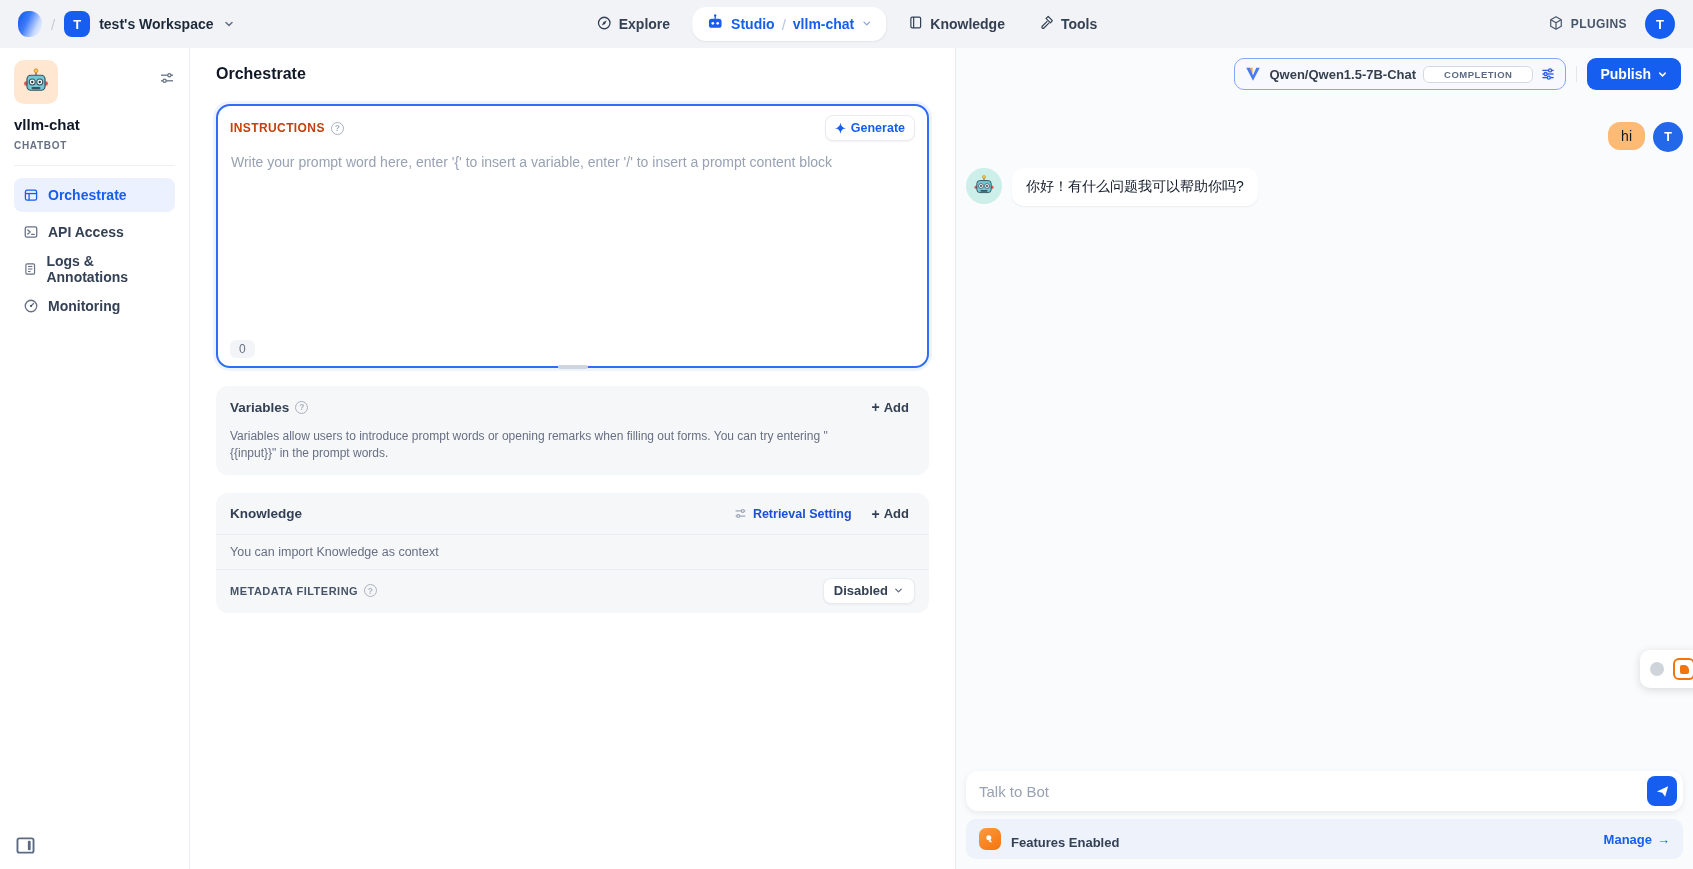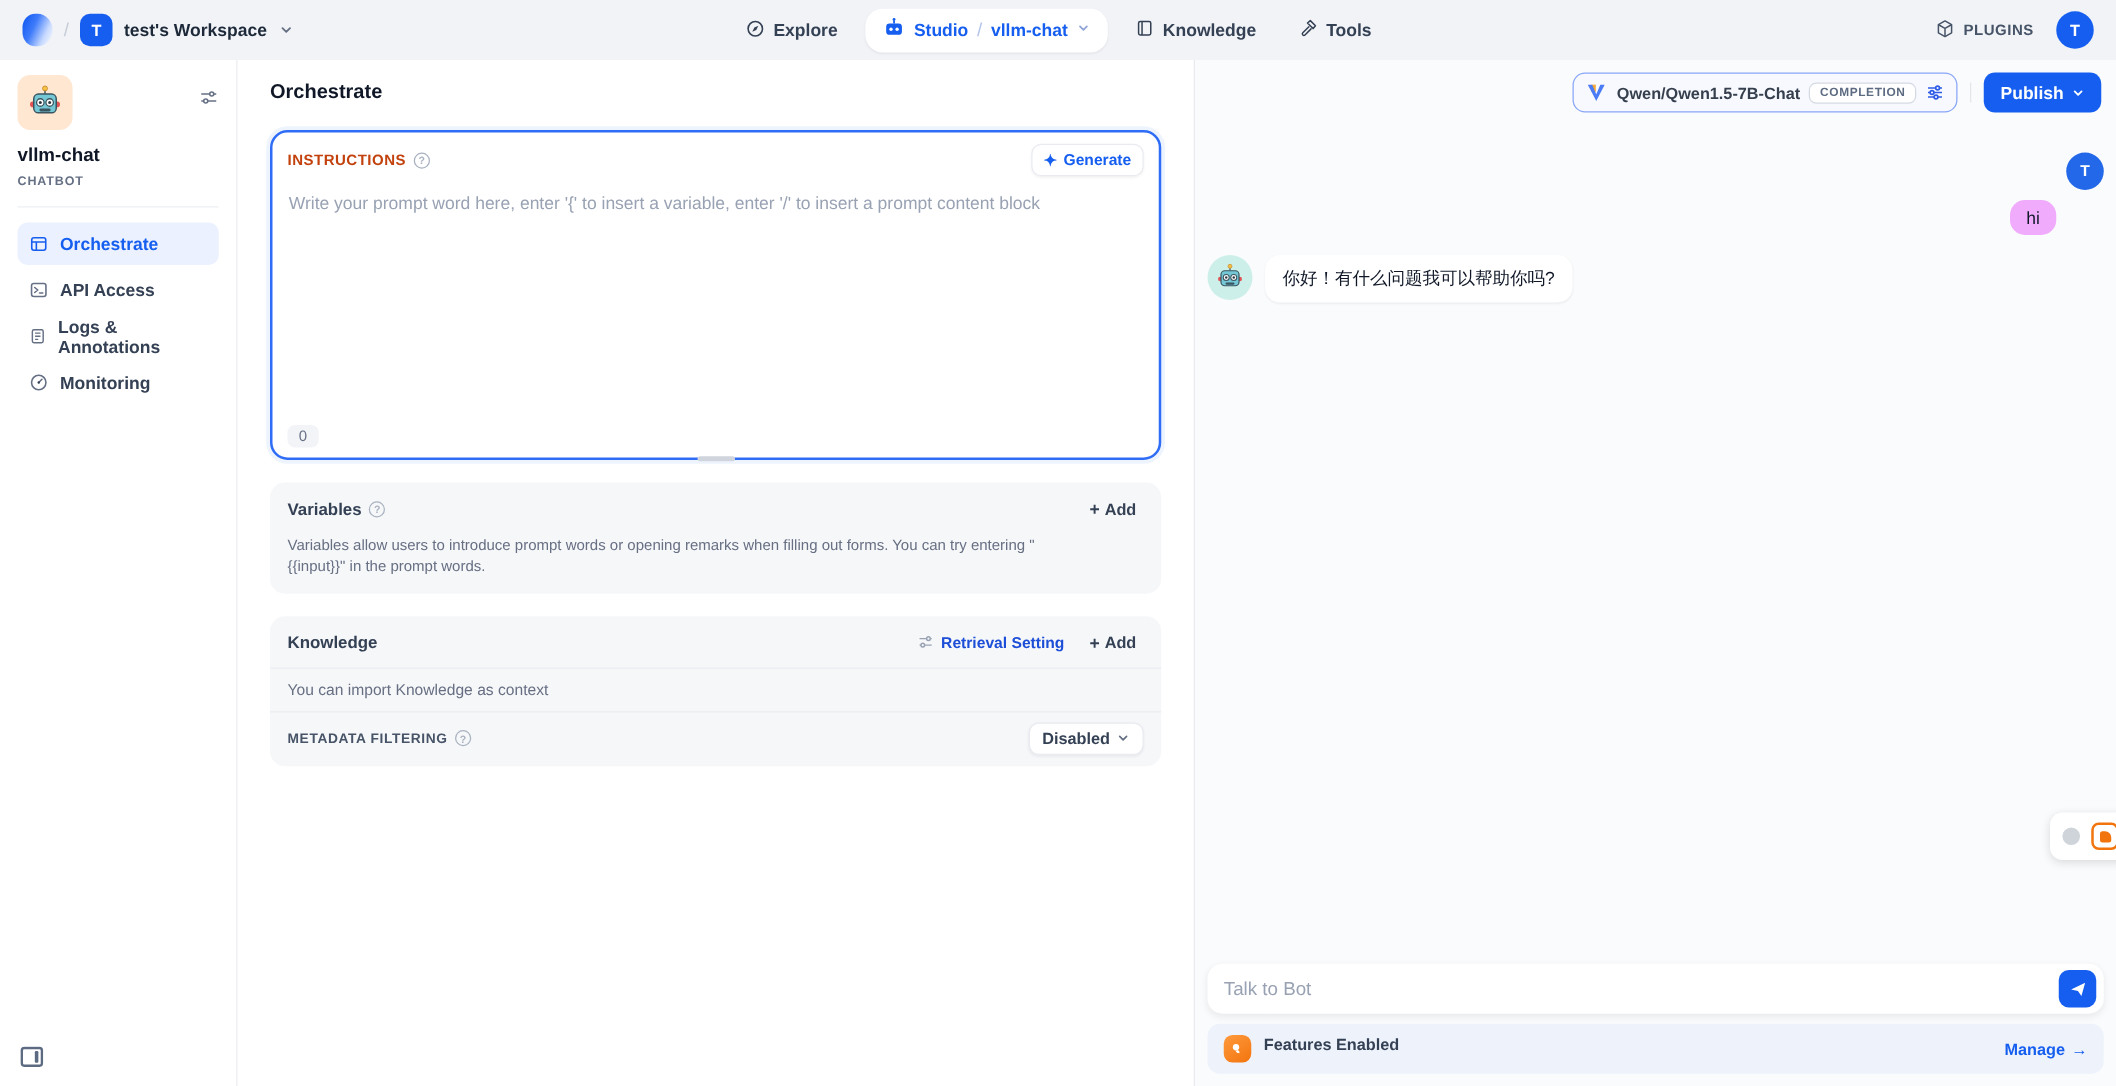"COMPLETION" .mode-badge { padding: 2px 8px -> 2px 20px }
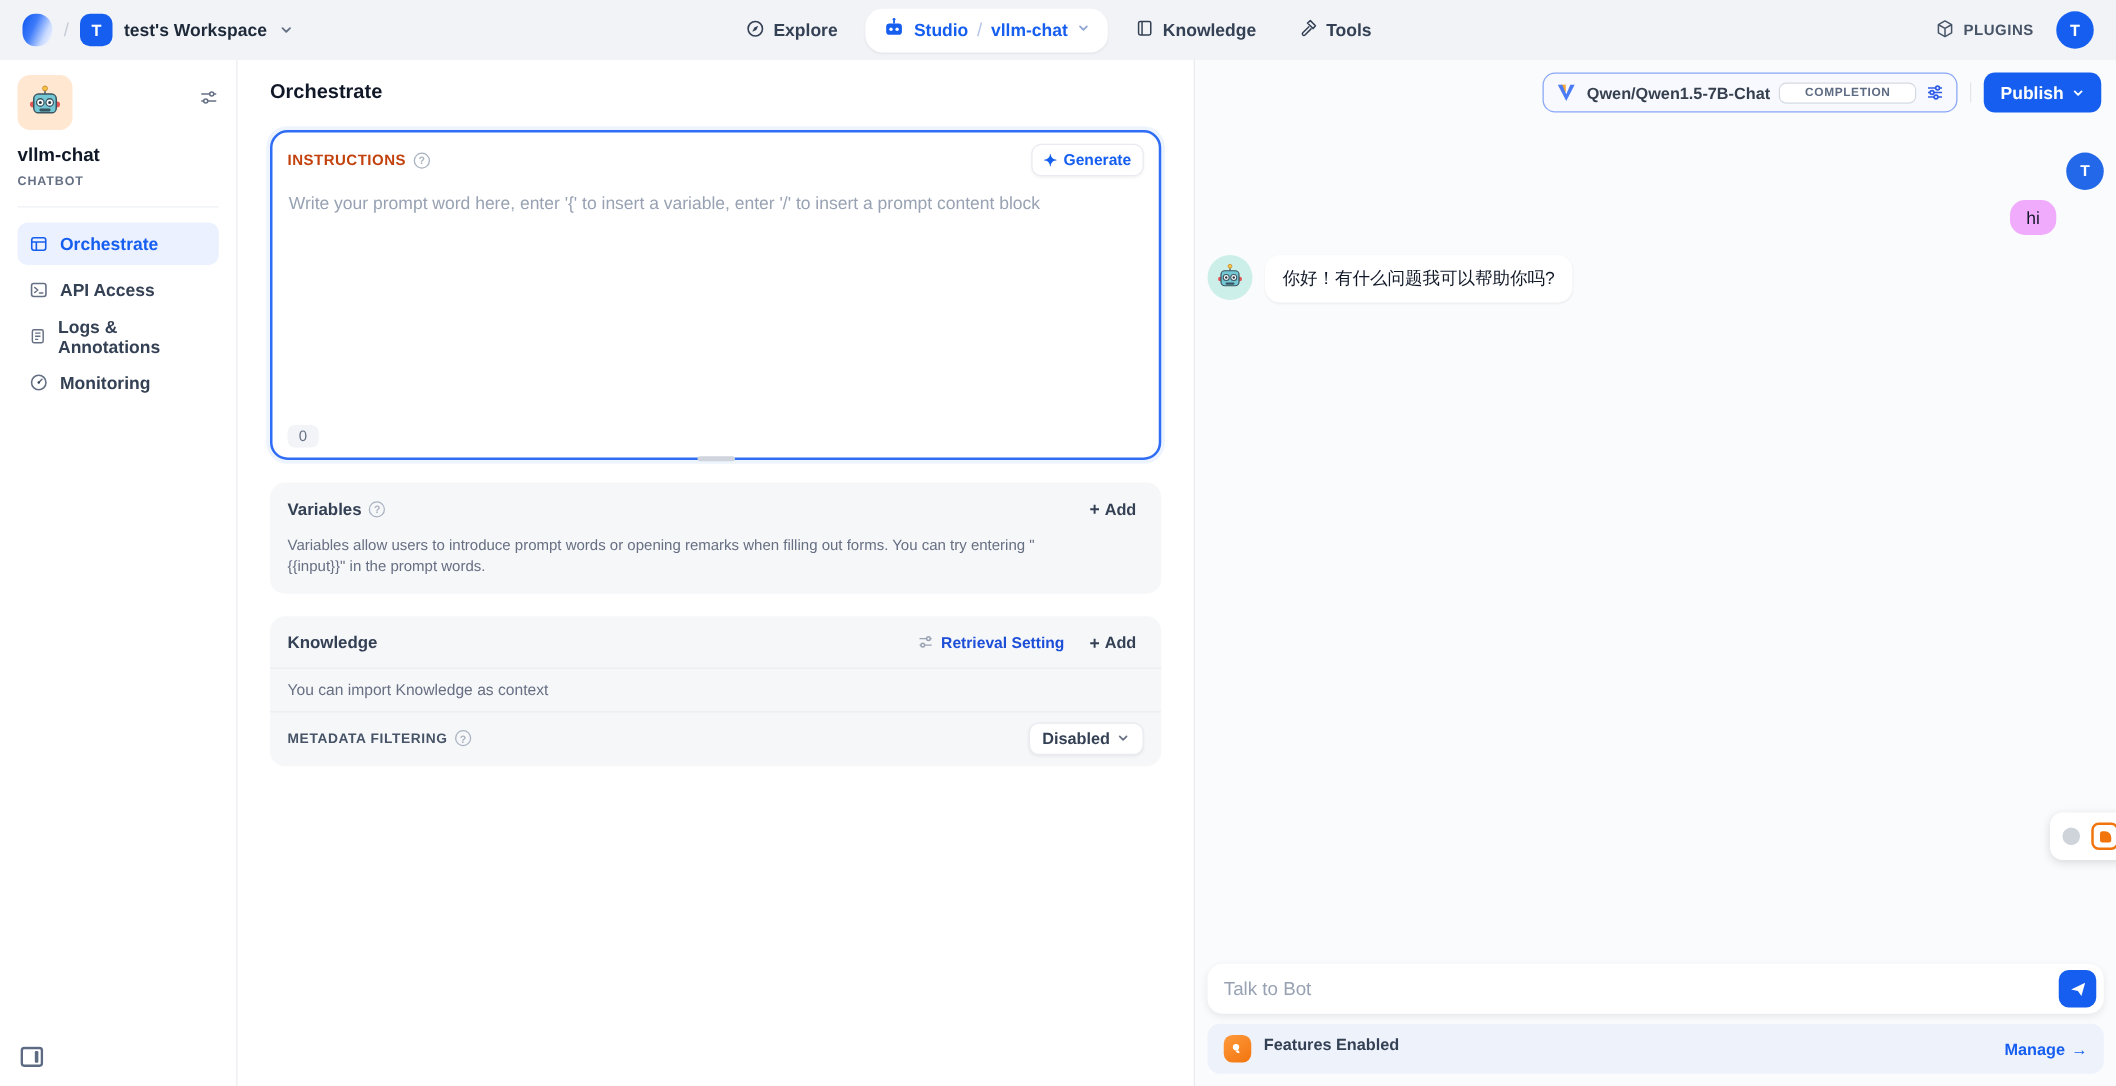"hi" .bubble-user { background: #f0abfc -> #fdba74; margin-top: 38px -> none }
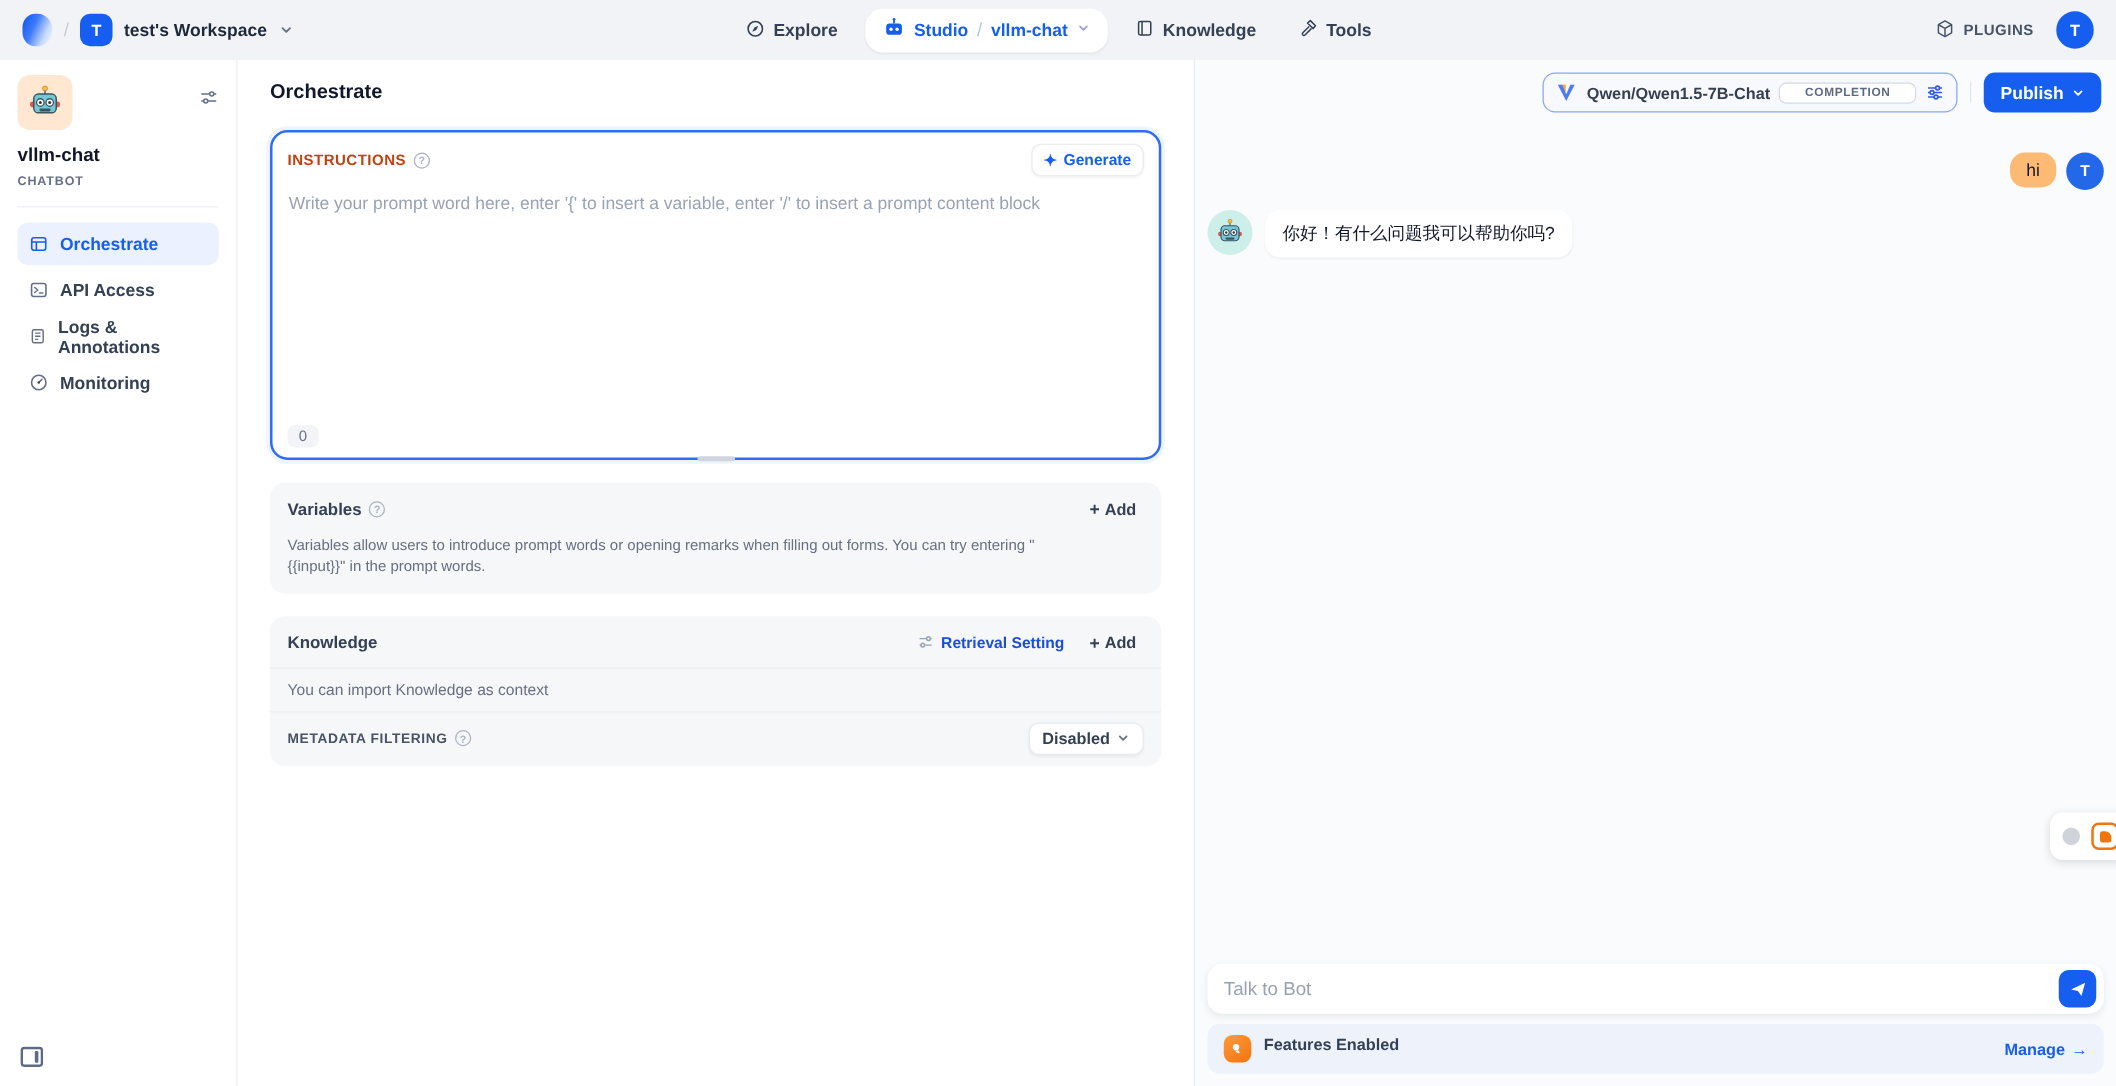"Features Enabled" .feat-left { align-items: flex-start -> flex-end }
